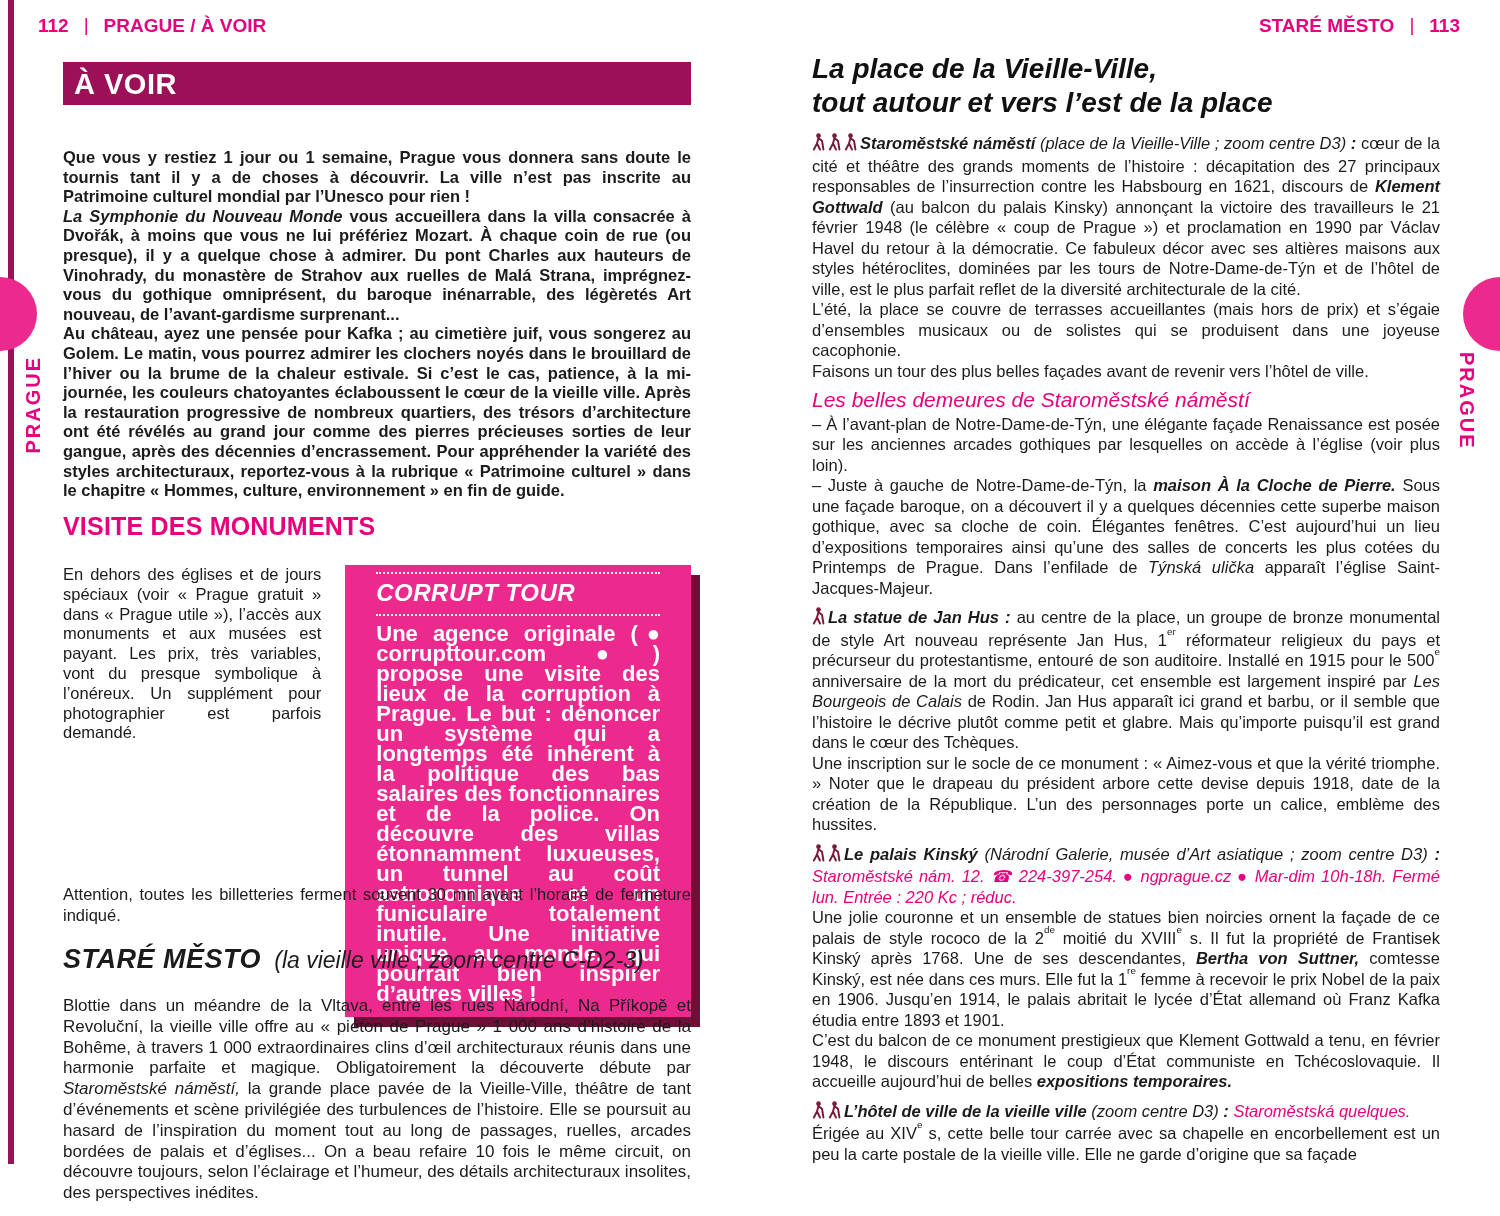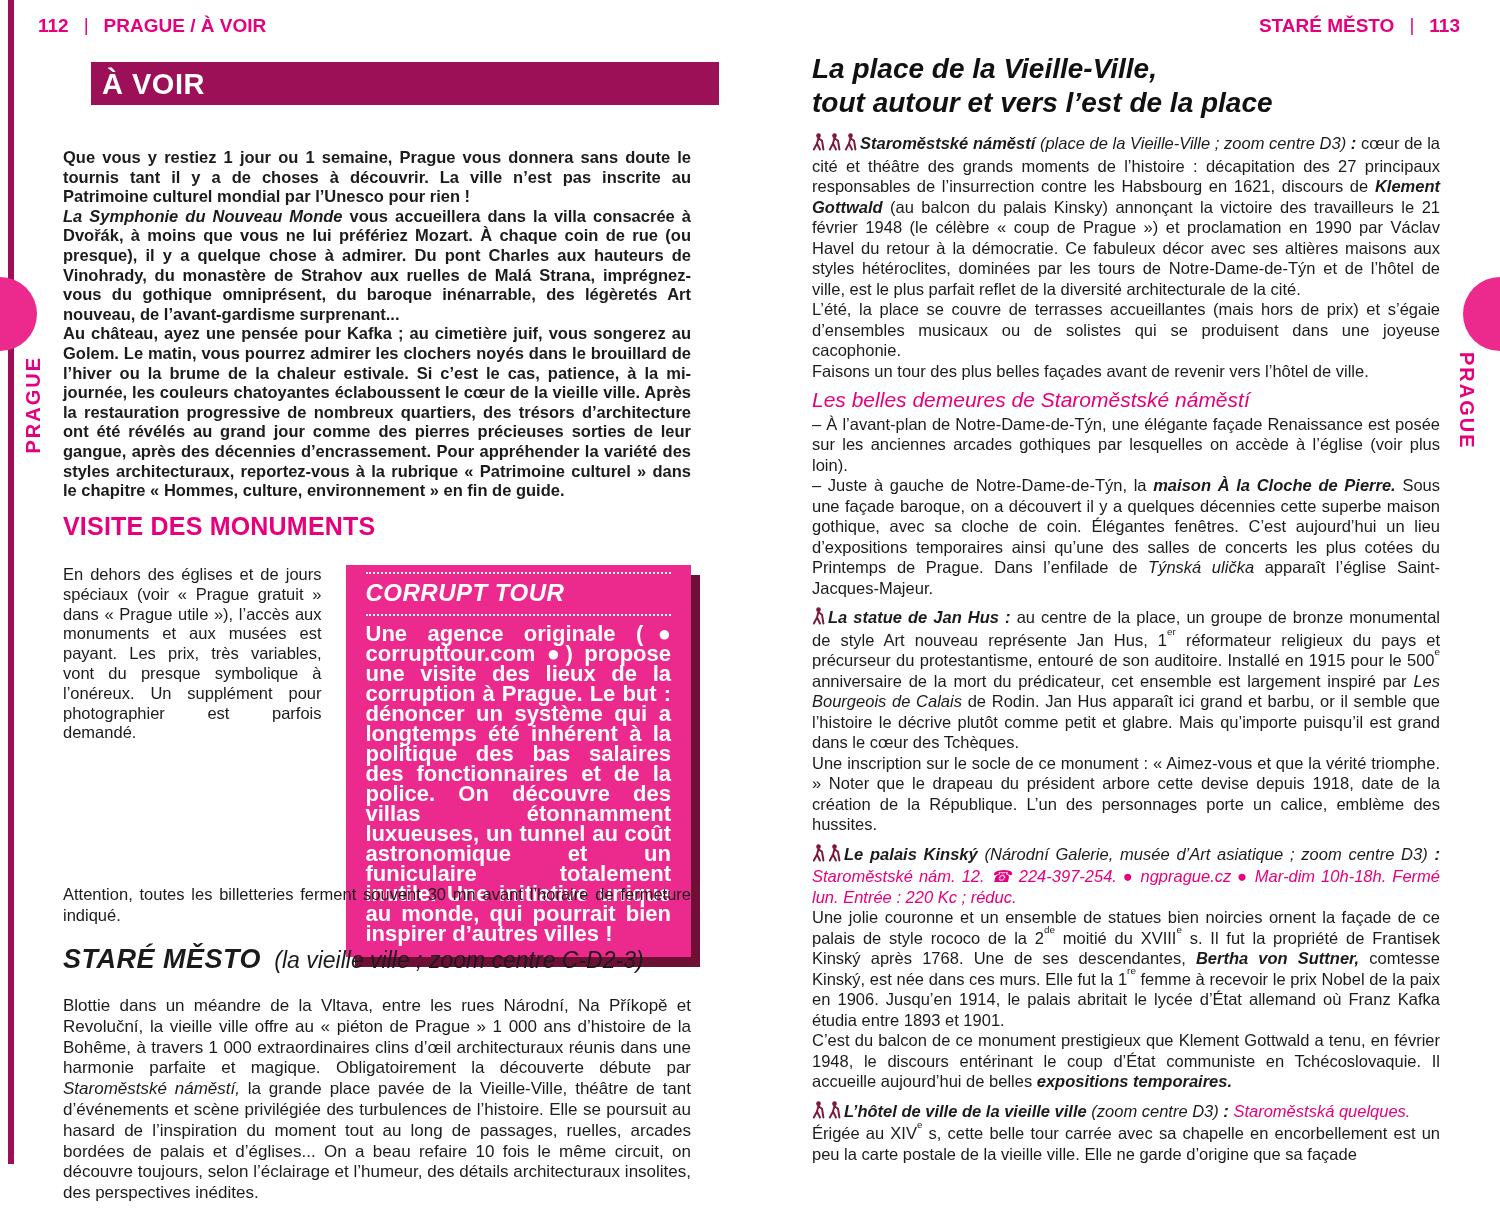"À VOIR" .banner { margin-left: 28px -> none }
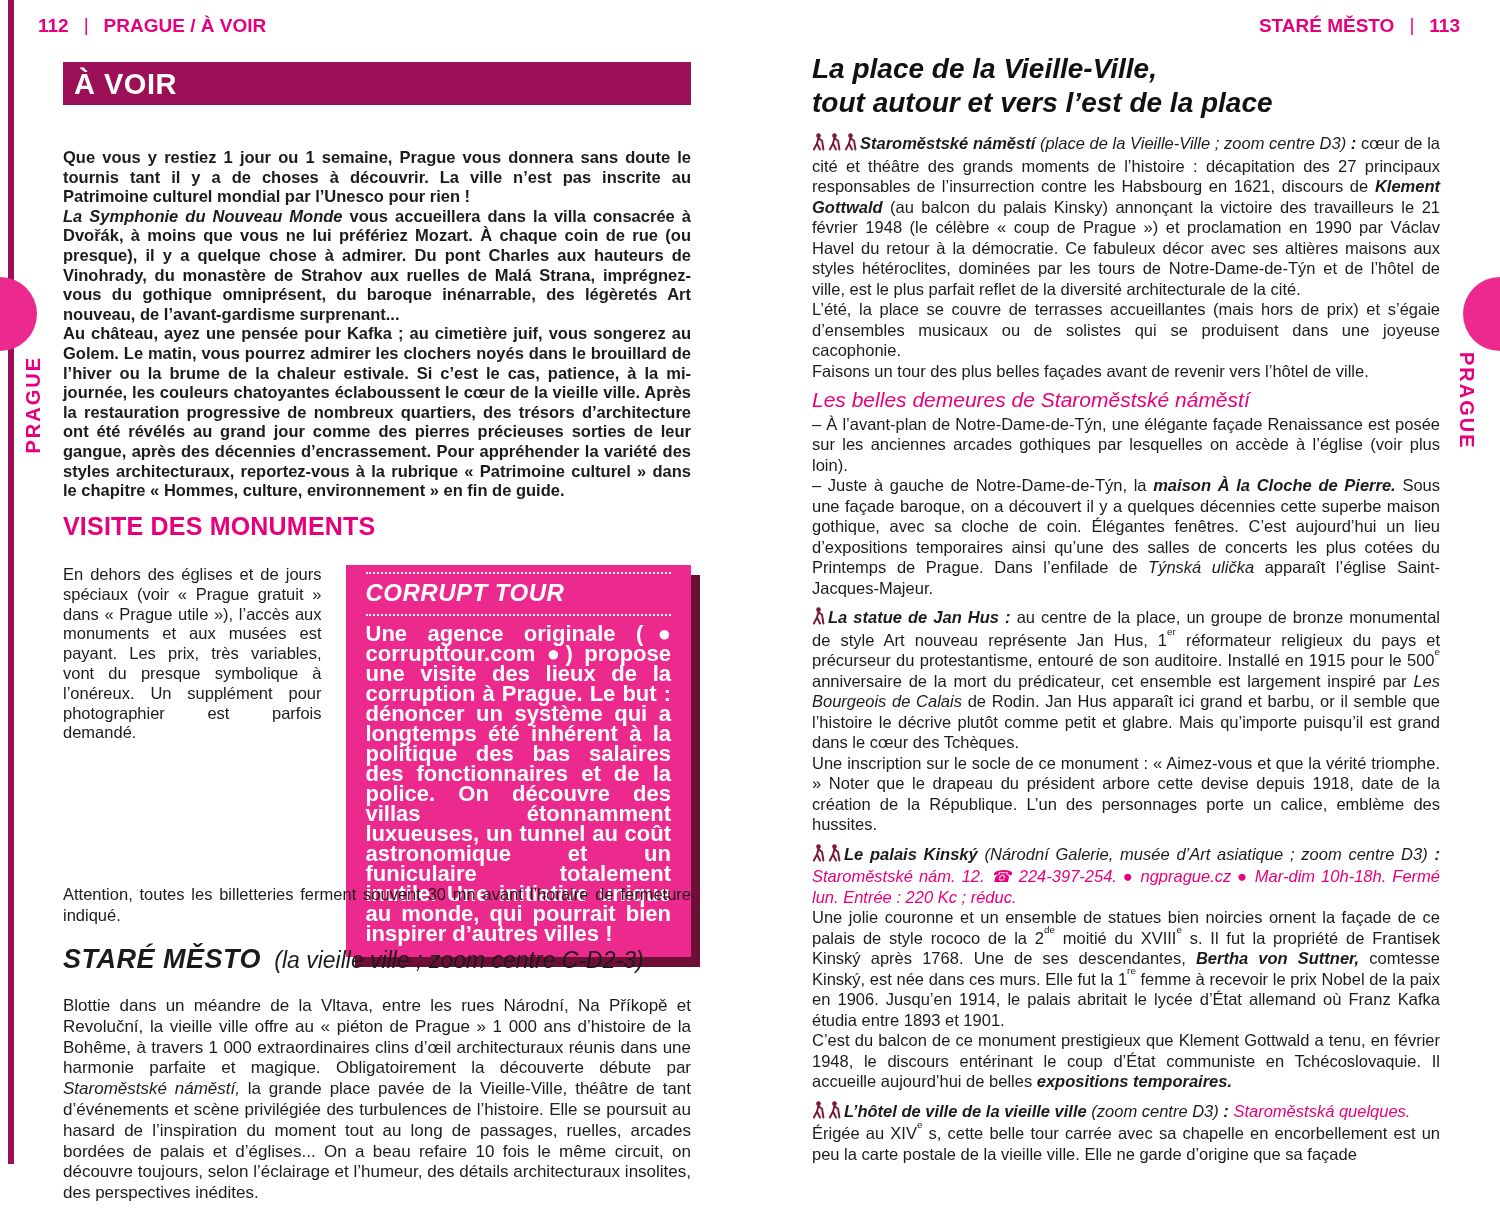"CORRUPT TOUR" .corrupt { padding: 7px 20px 13px -> 7px 31px 13px }
